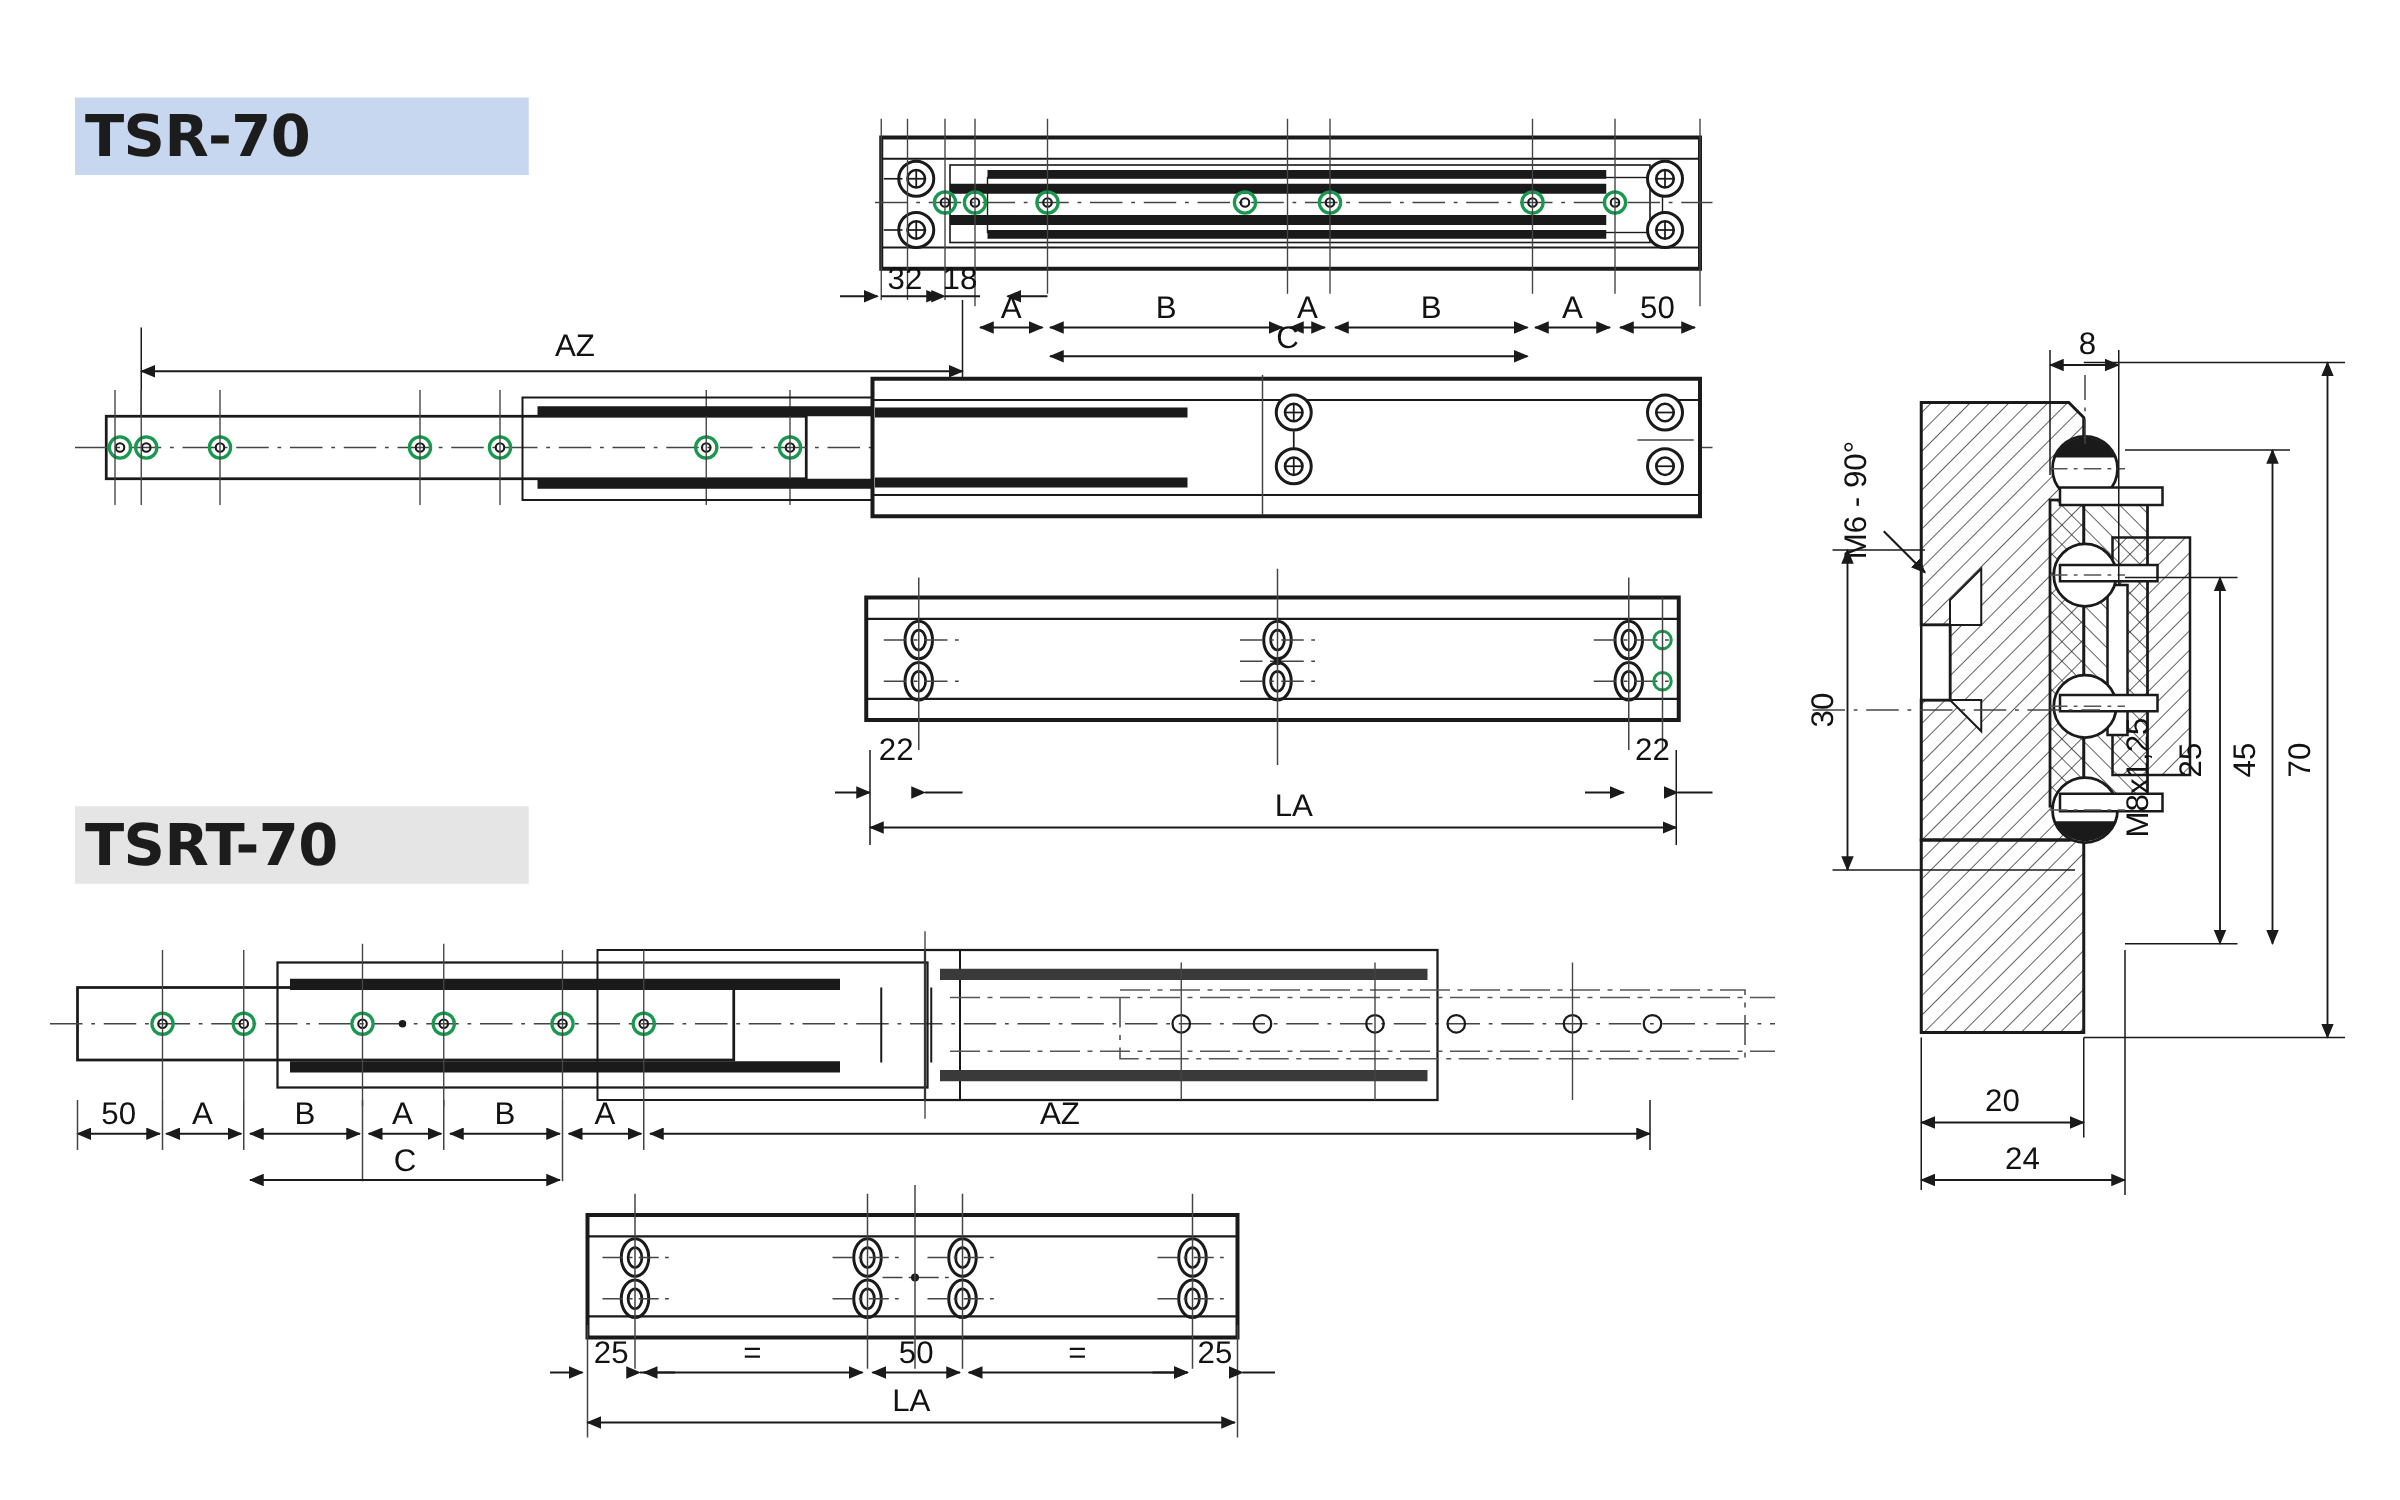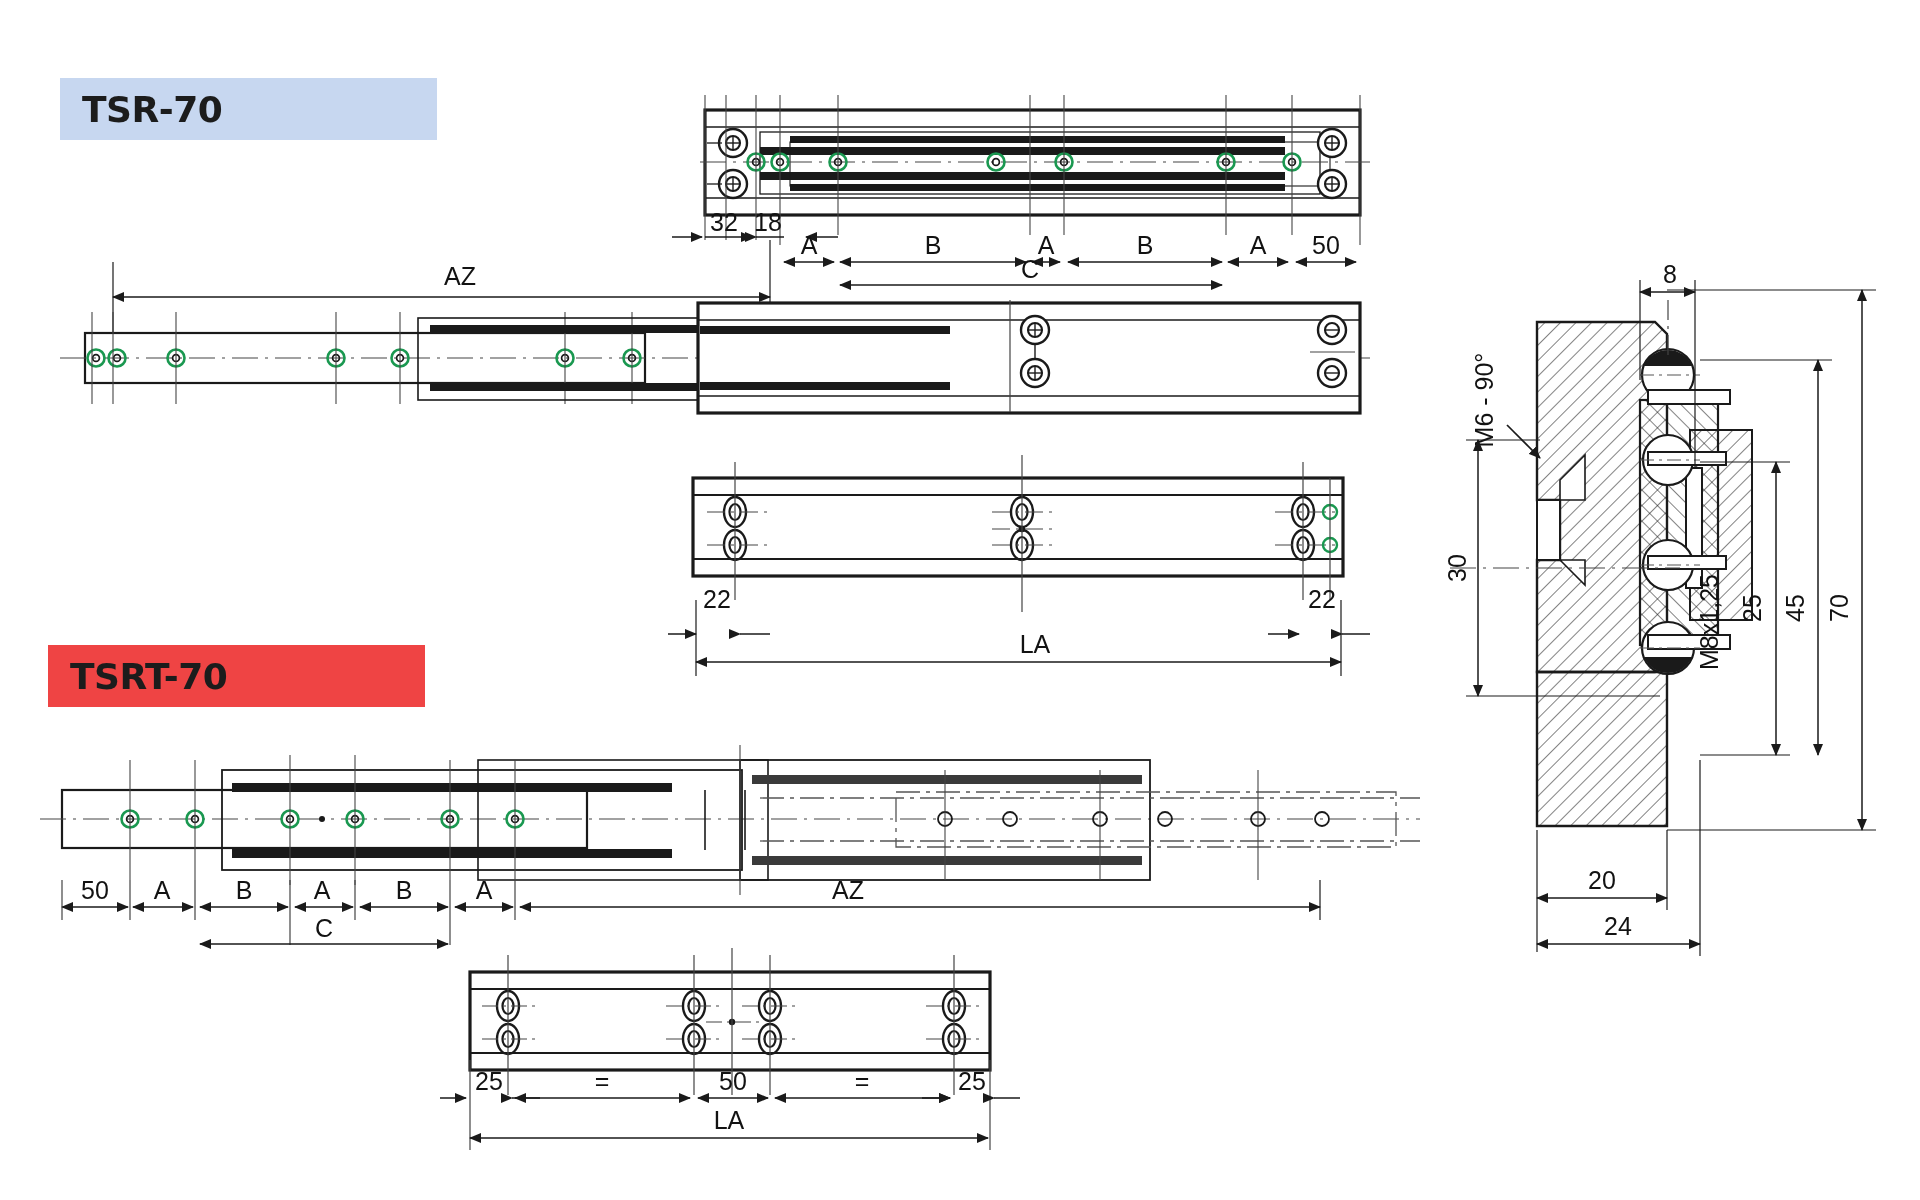"TSR-70" .title-chip { font-size: 36px -> 46px; padding-left: 22px -> 8px }
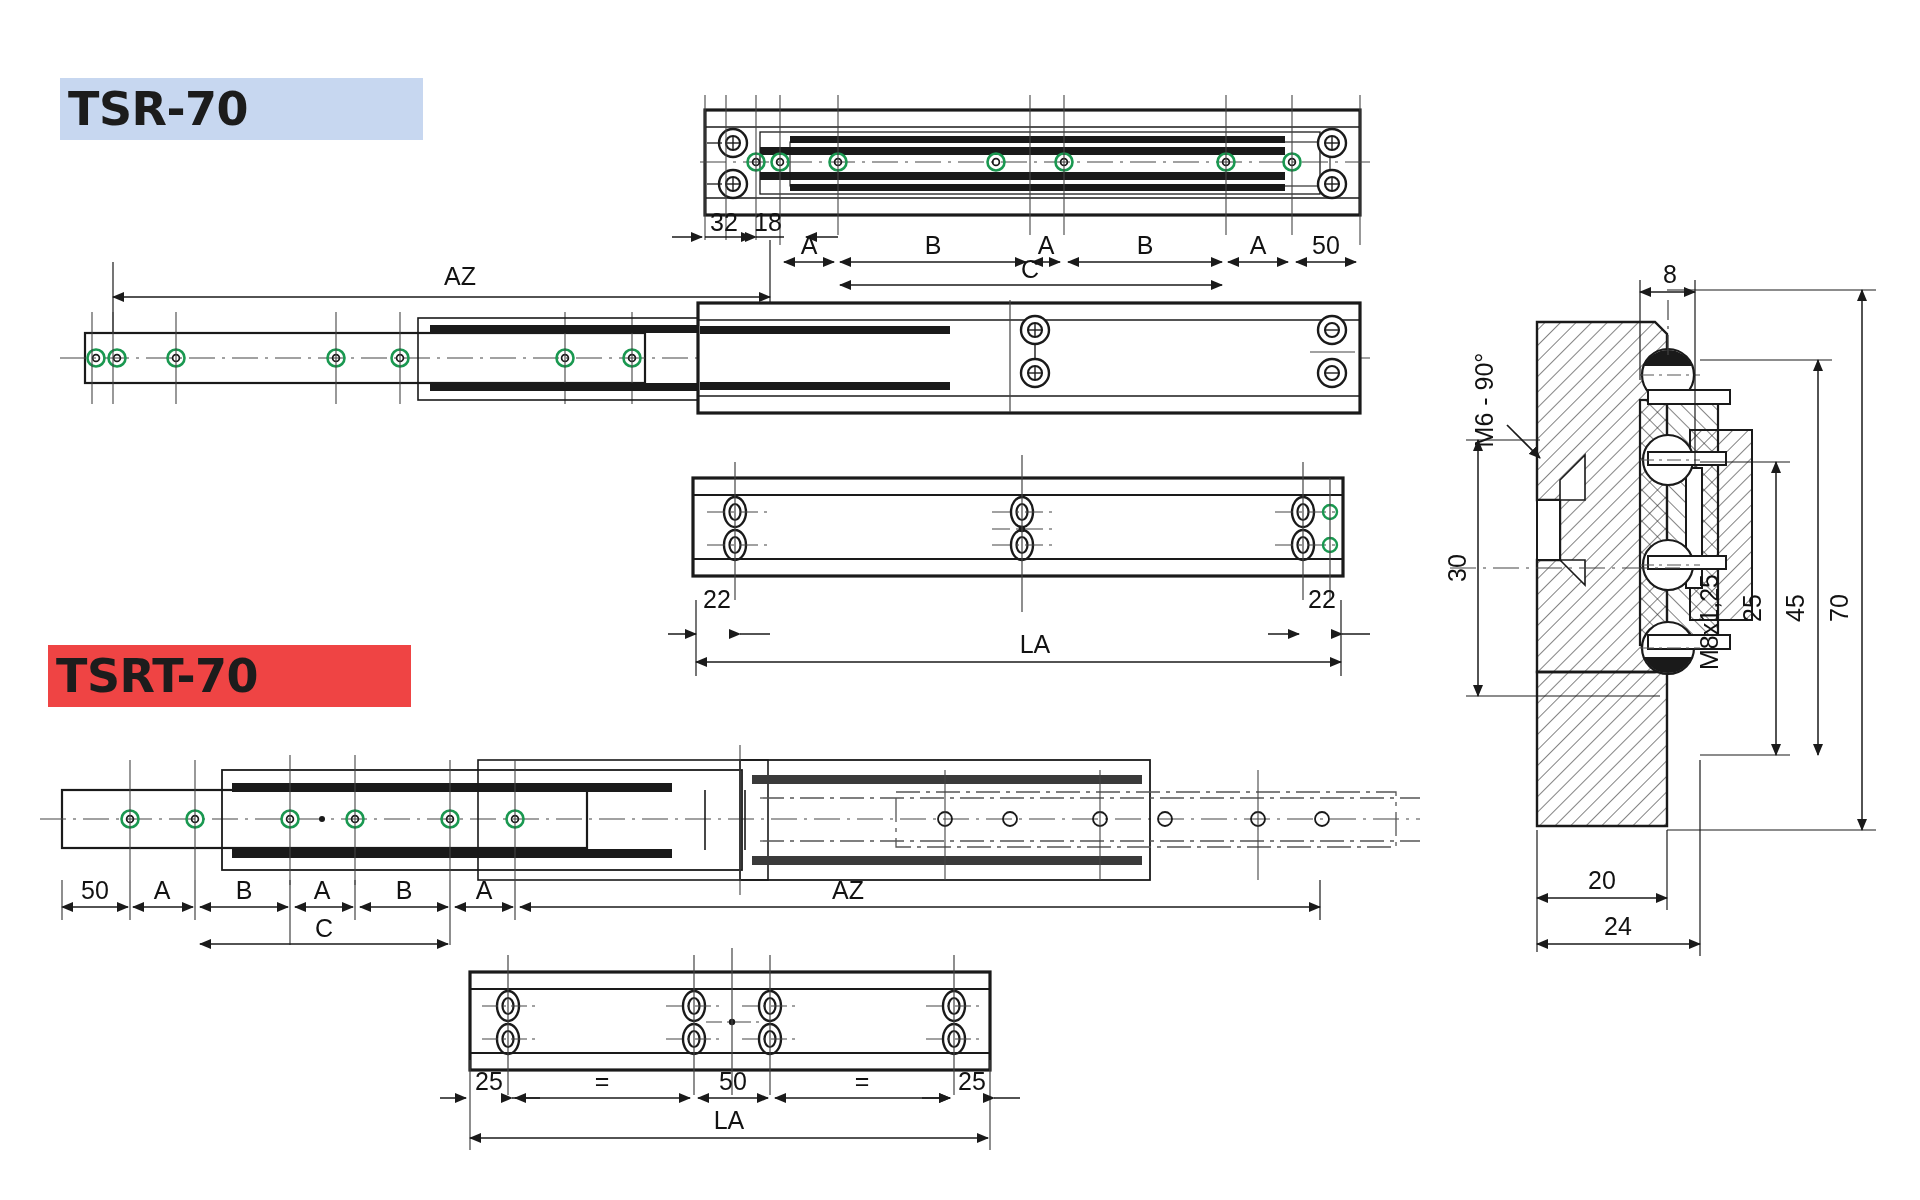"TSRT-70" #tsrt-title { background: #ef4444 -> #e5e5e5; left: 48px -> 60px }
